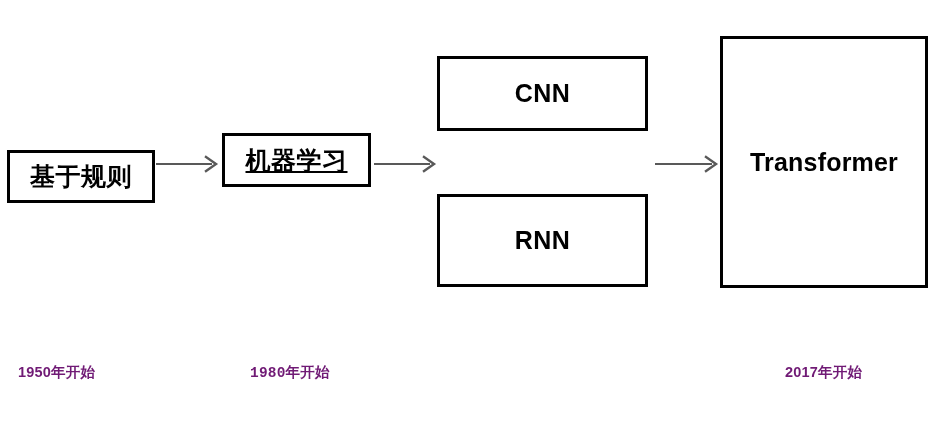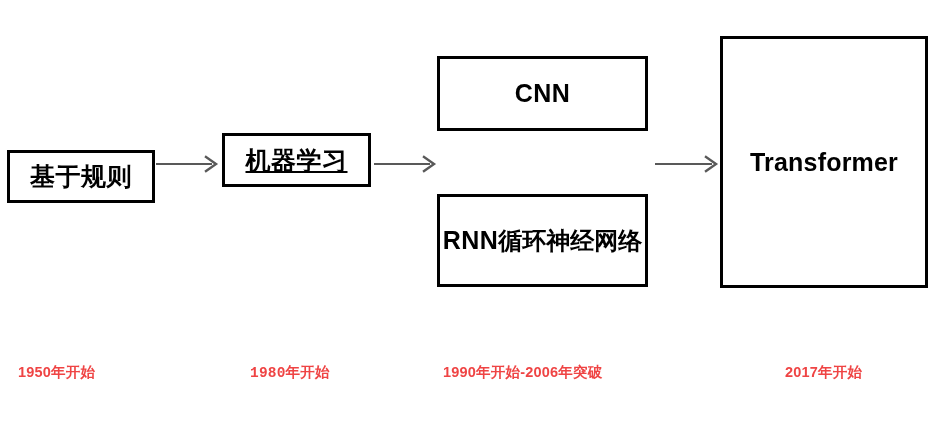"循环神经网络" span.node-line { html: <span>循环神经网络</span> -> none }
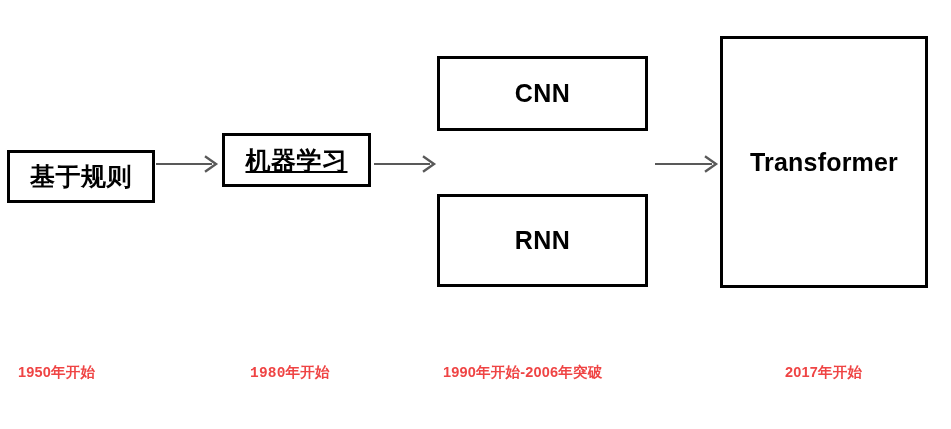"1950年开始" .era-label { color: #ef4444 -> #701a75 }
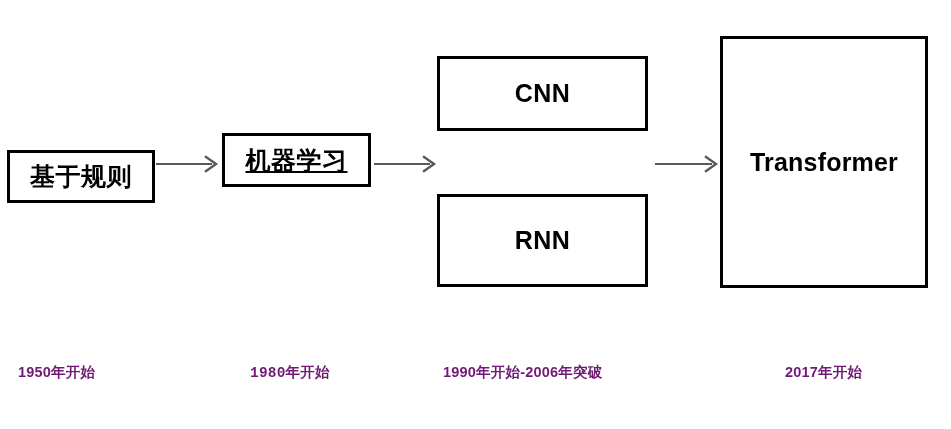"1990年开始-2006年突破" div.era-label { html: <div>1990年开始-2006年突破</div> -> none }
